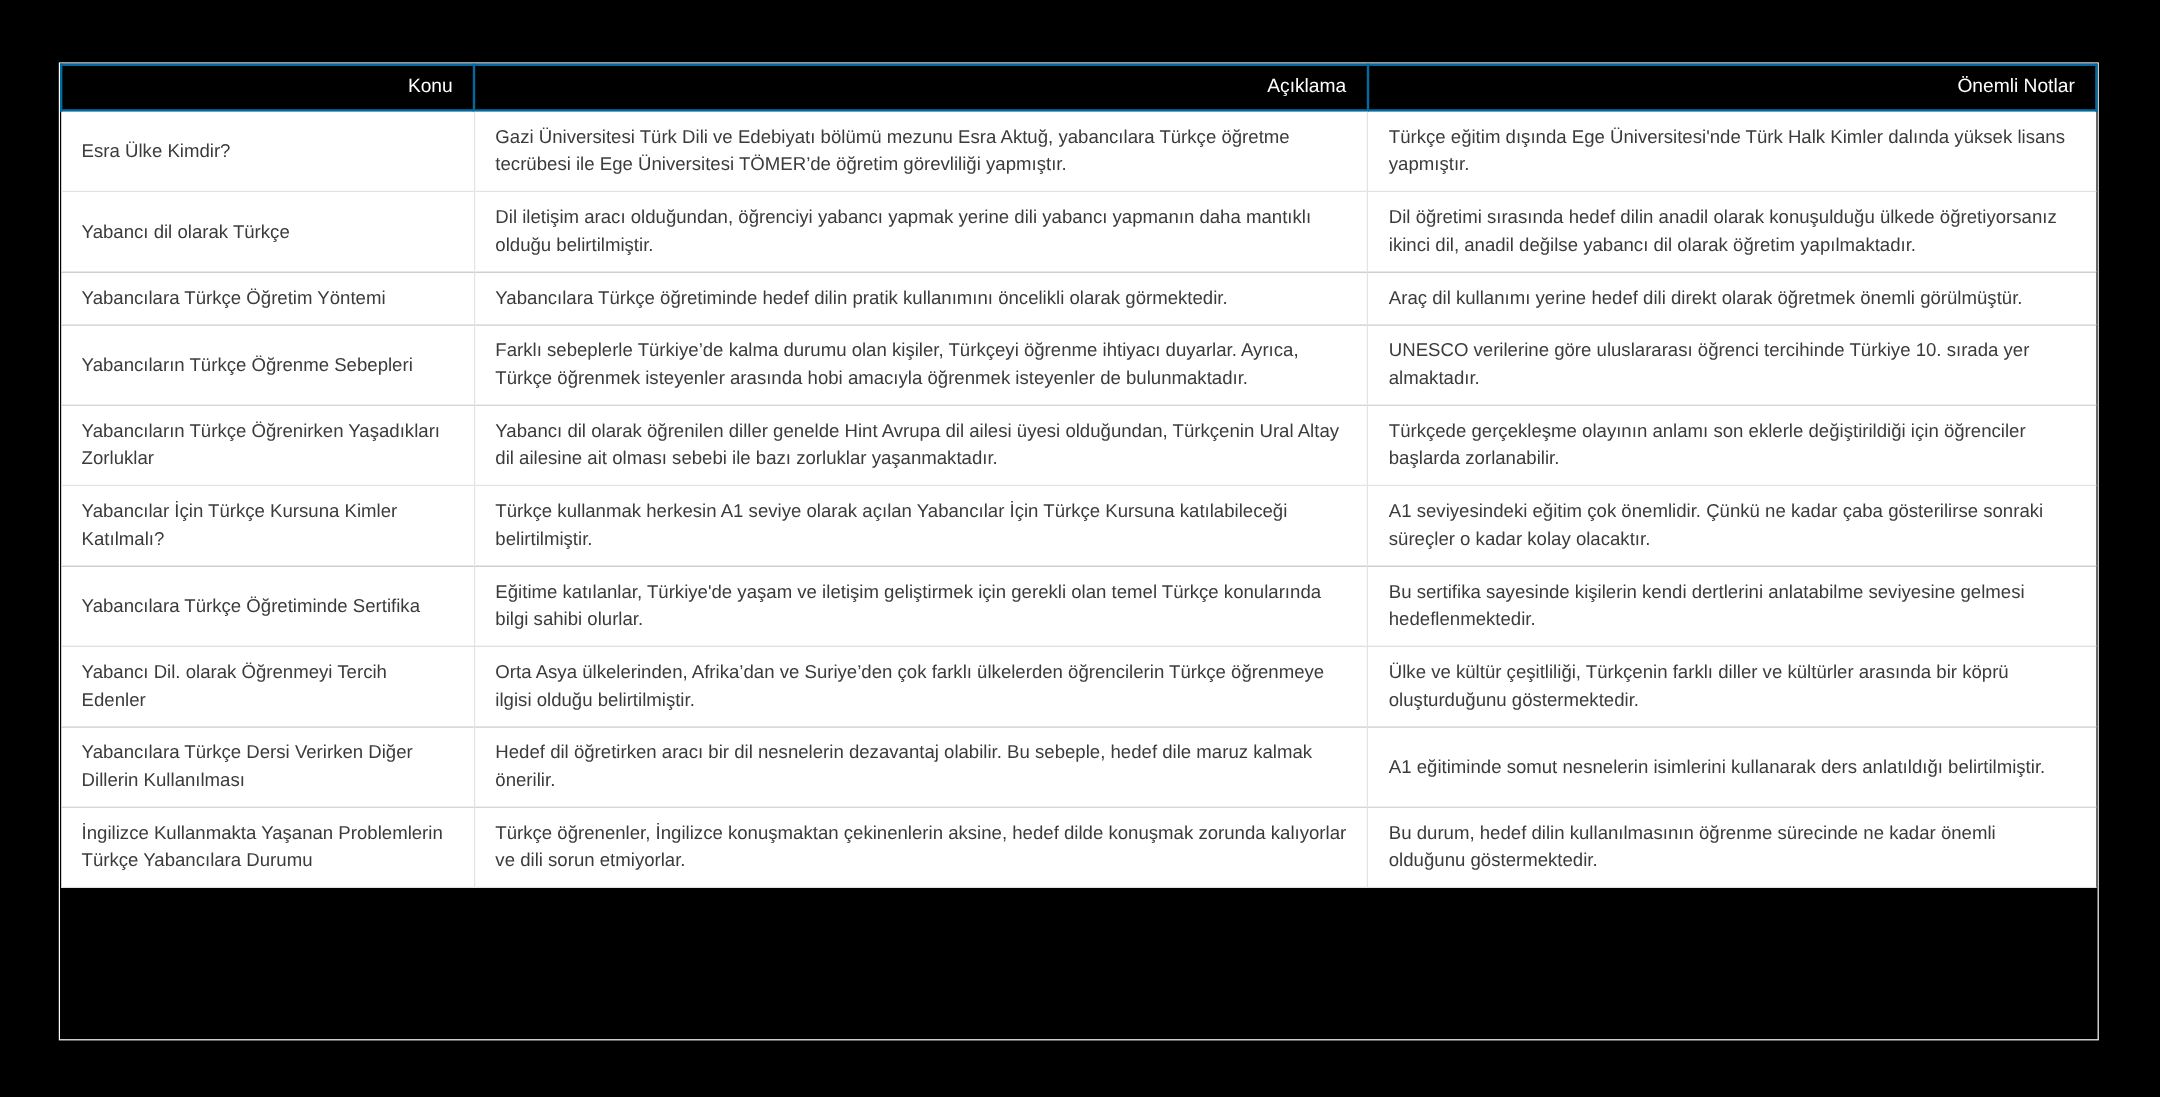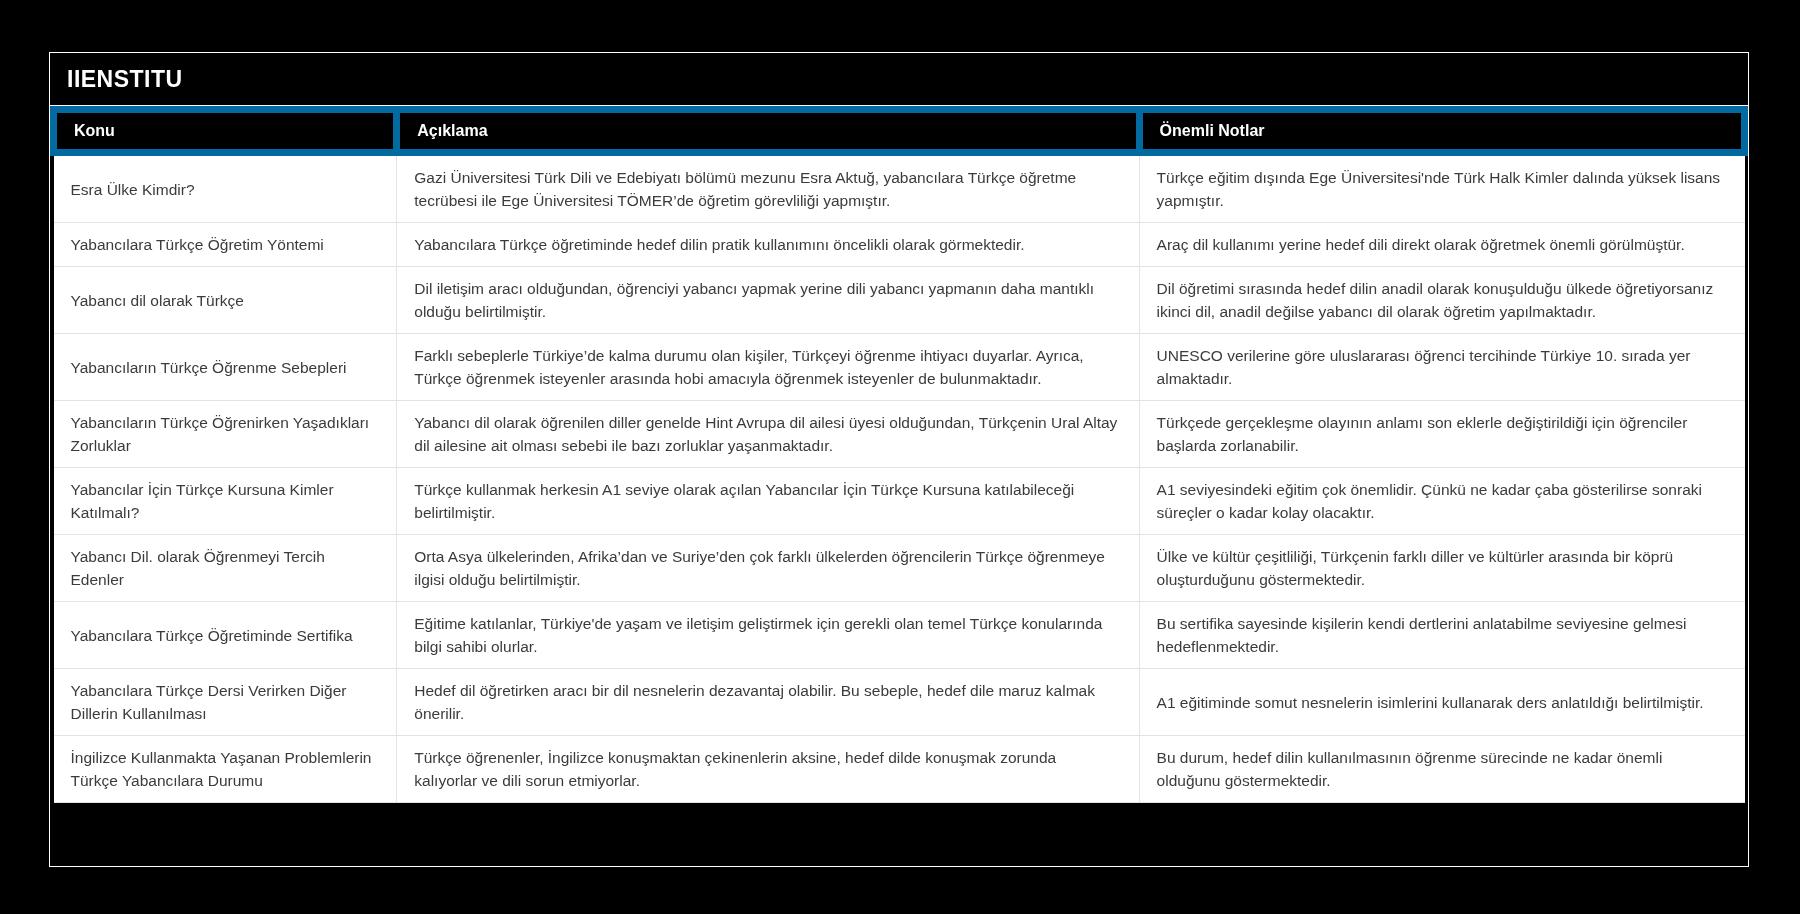"IIENSTITU" div.brand-bar { html: <div>IIENSTITU</div> -> none }
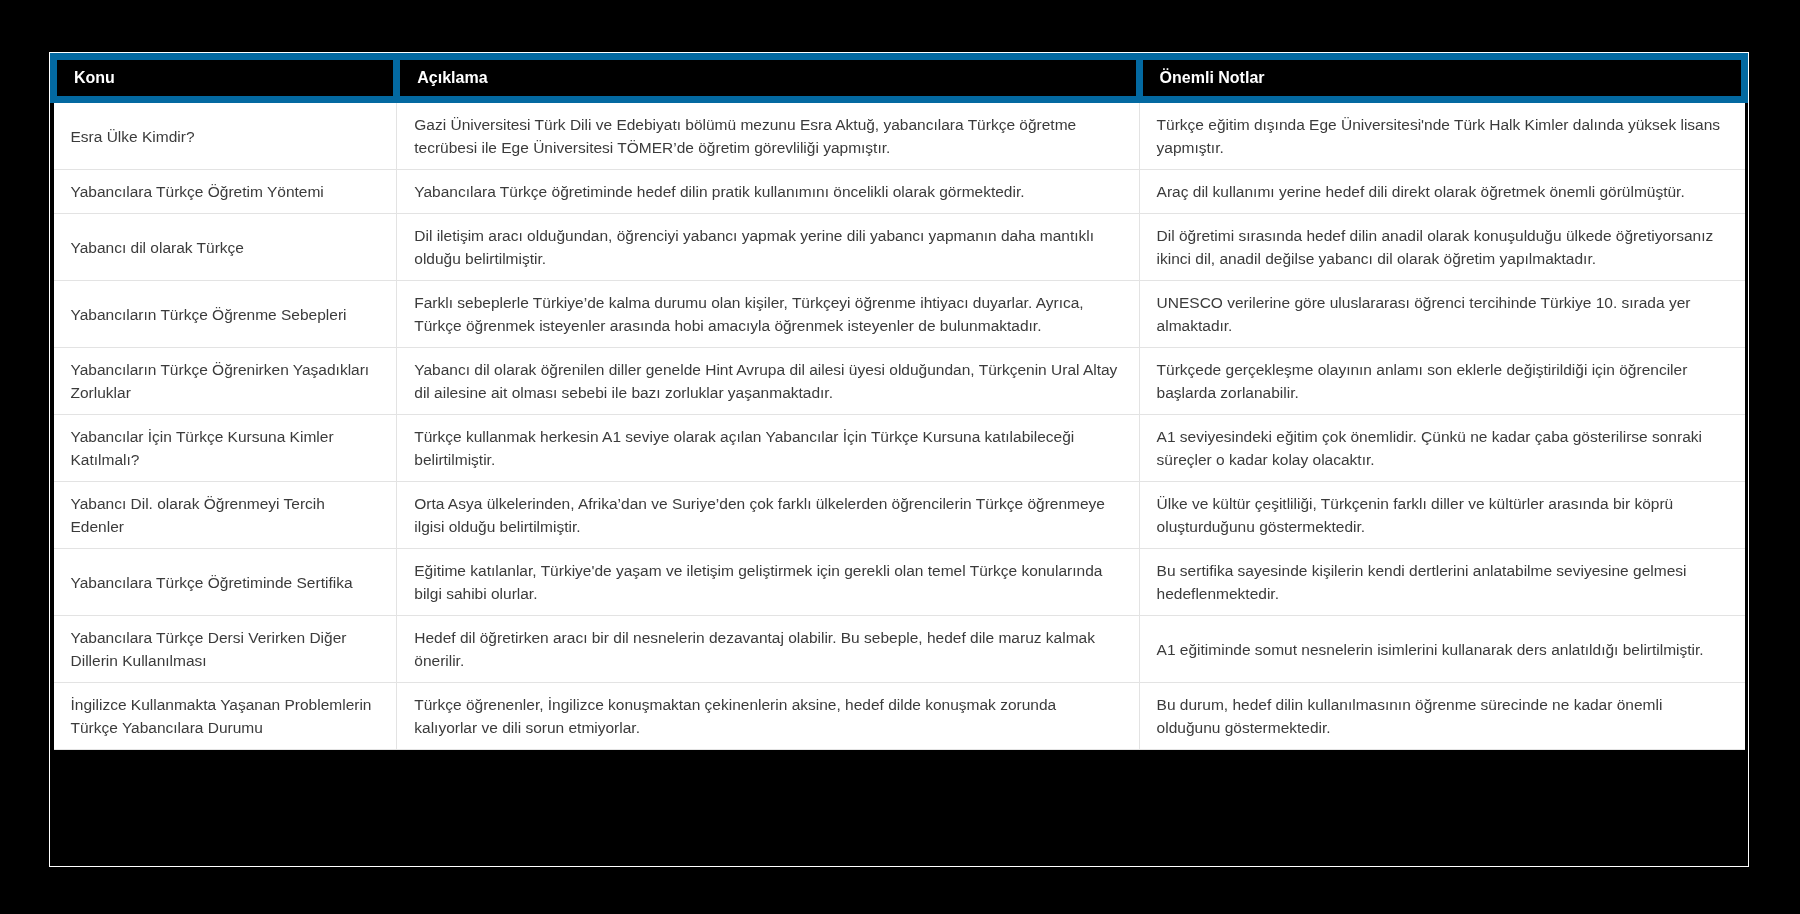"Konu" table.data-table thead th { border: 7px solid #0369a1 -> 2px solid #0369a1; font-weight: 700 -> 400; text-align: left -> right }
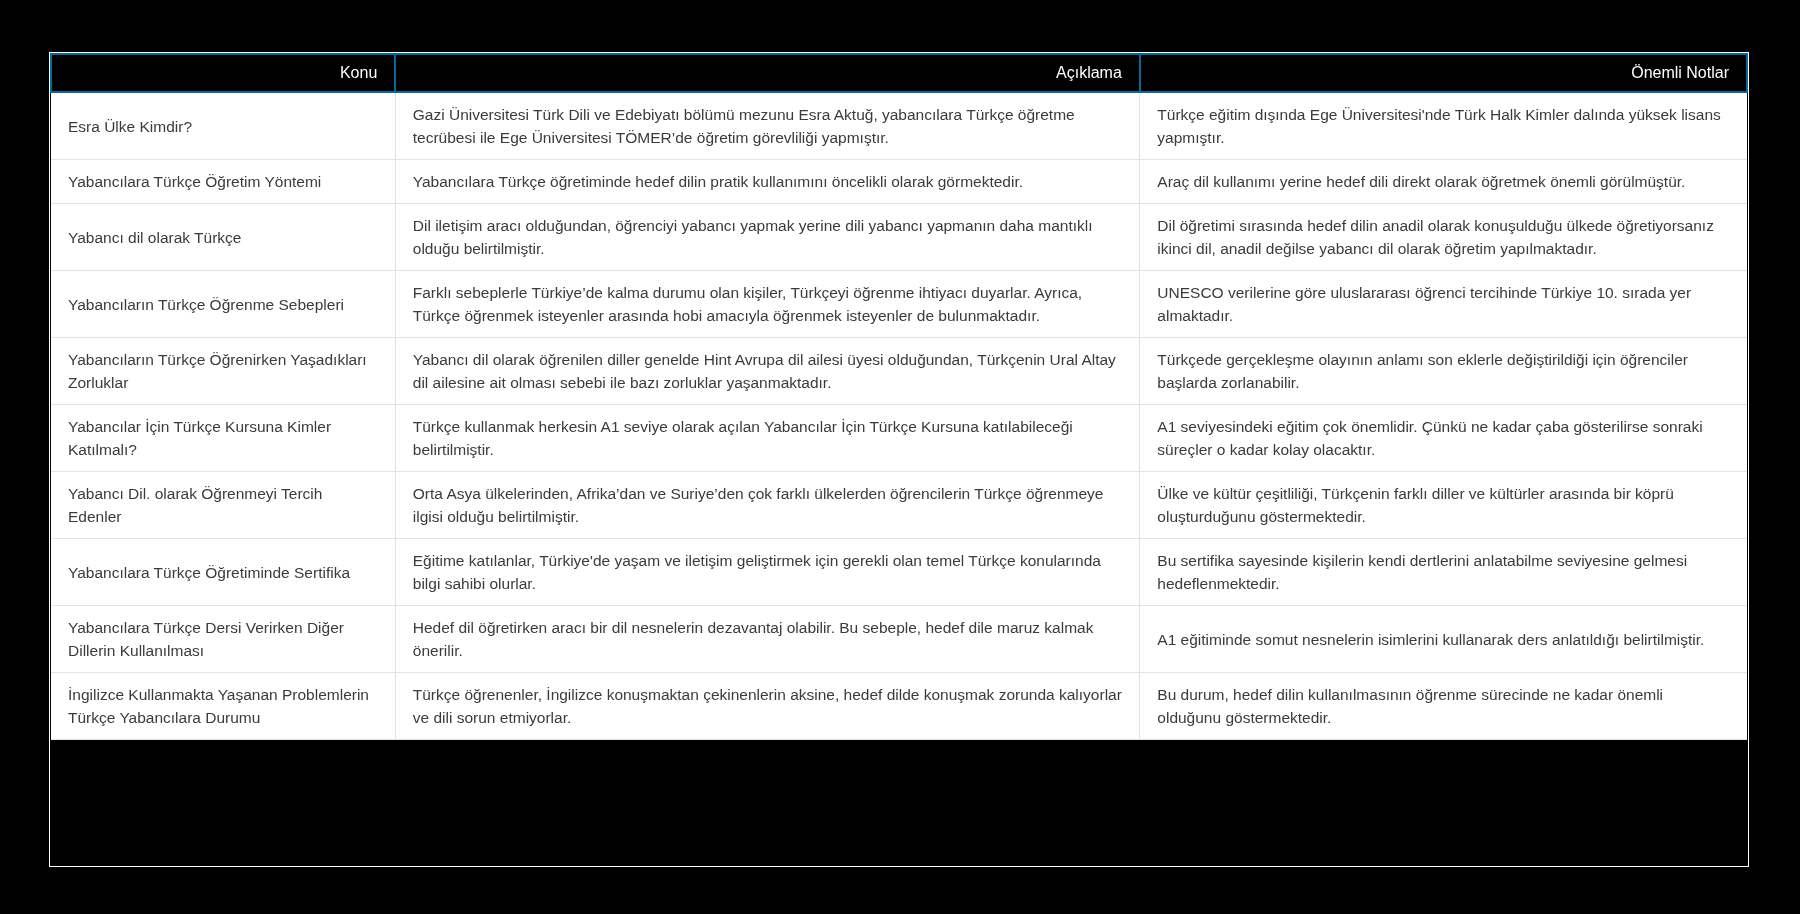"Yabancılara Türkçe Öğretim Yöntemi" tr { order: before "Yabancı dil olarak Türkçe" -> after "Yabancı dil olarak Türkçe" }
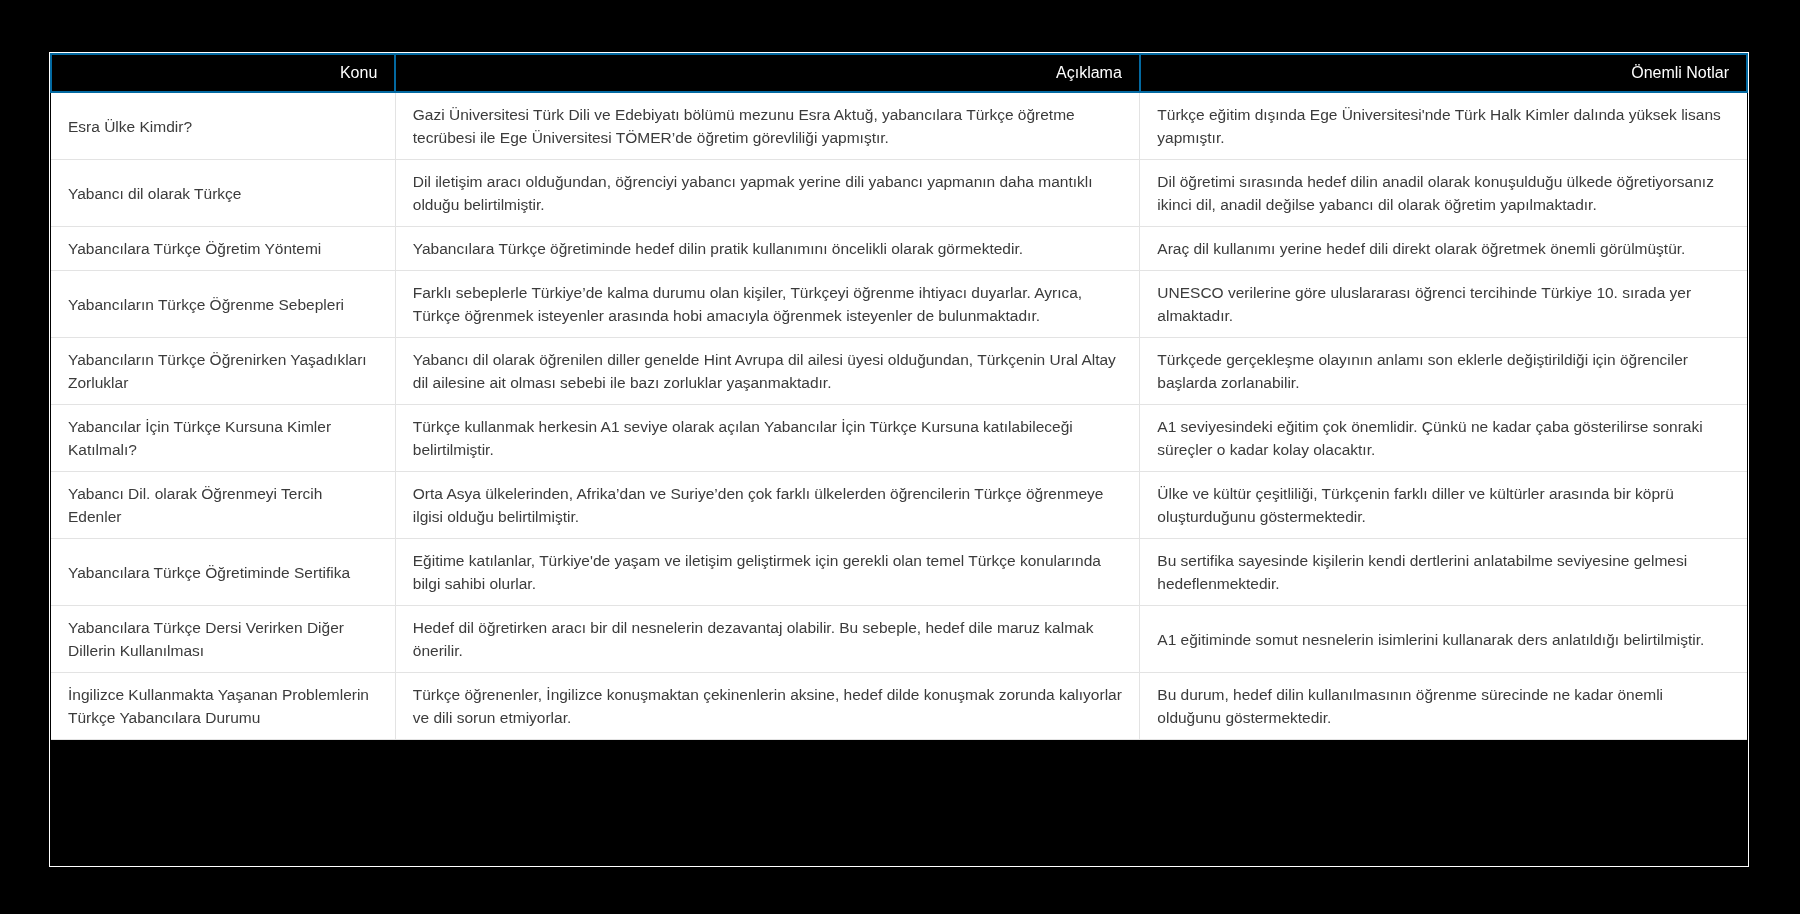"Yabancı Dil. olarak Öğrenmeyi Tercih" tr { order: before "Yabancılara Türkçe Öğretiminde Sertifika" -> after "Yabancılara Türkçe Öğretiminde Sertifika" }
